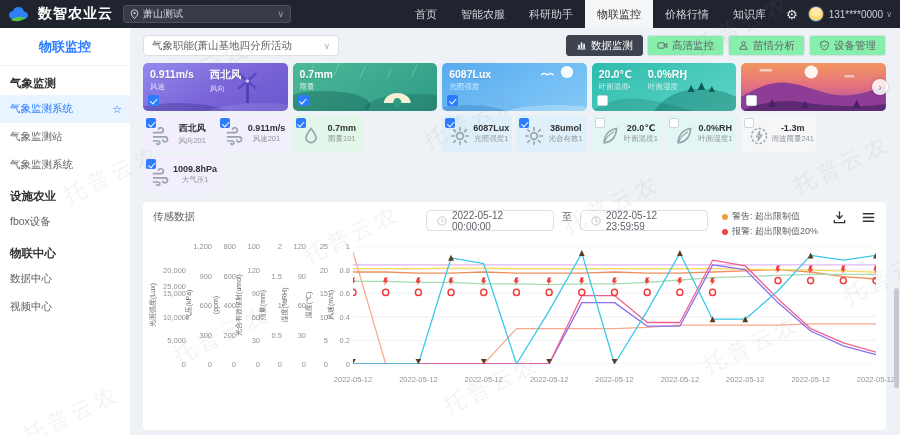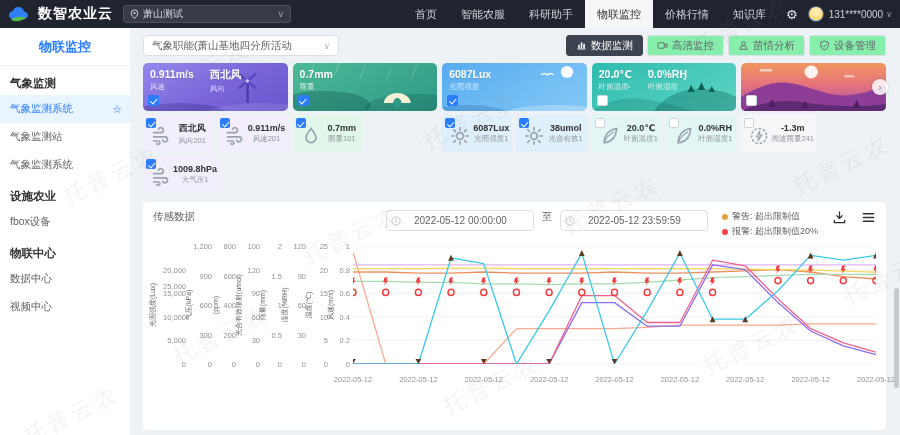"2022-05-12 00:00:00" .date-box { gap: 13px -> 5px; padding: 0 4px -> 0 10px; width: 148px -> 128px }
